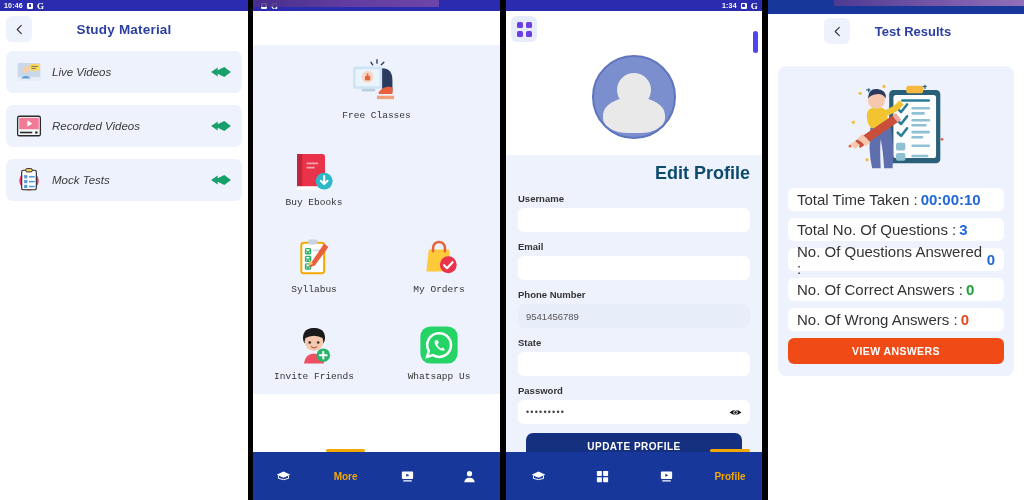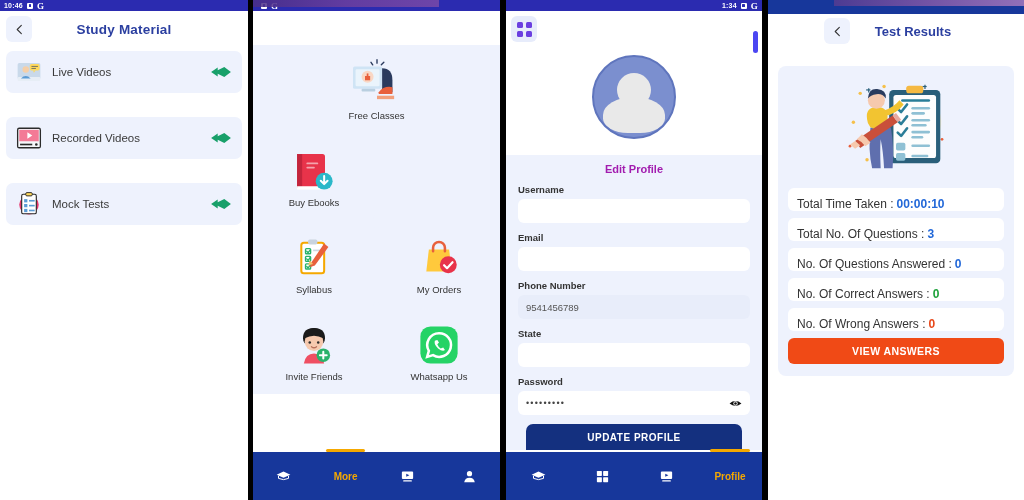"Live Videos" .sm-item { font-style: none -> italic; margin-bottom: 24px -> 12px }
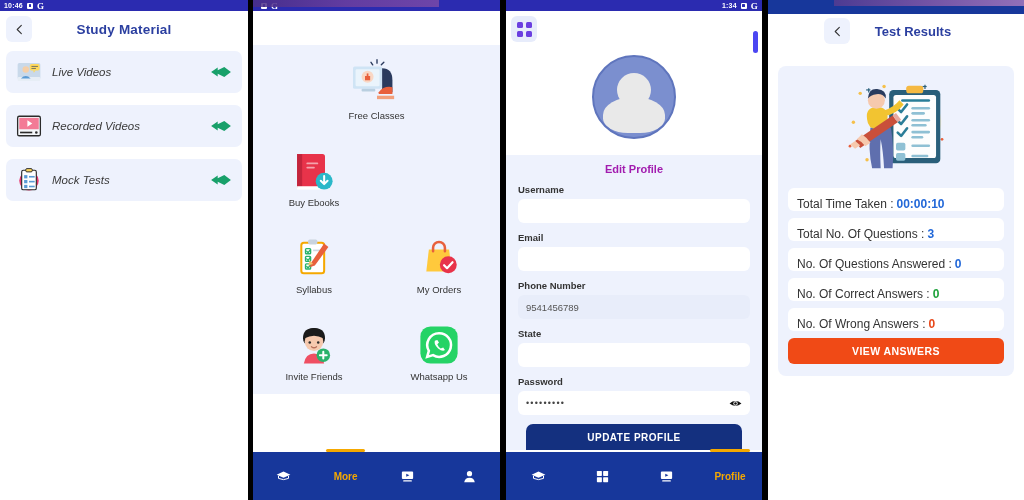"Free Classes" .tile { font-family: none -> Liberation Mono, monospace }
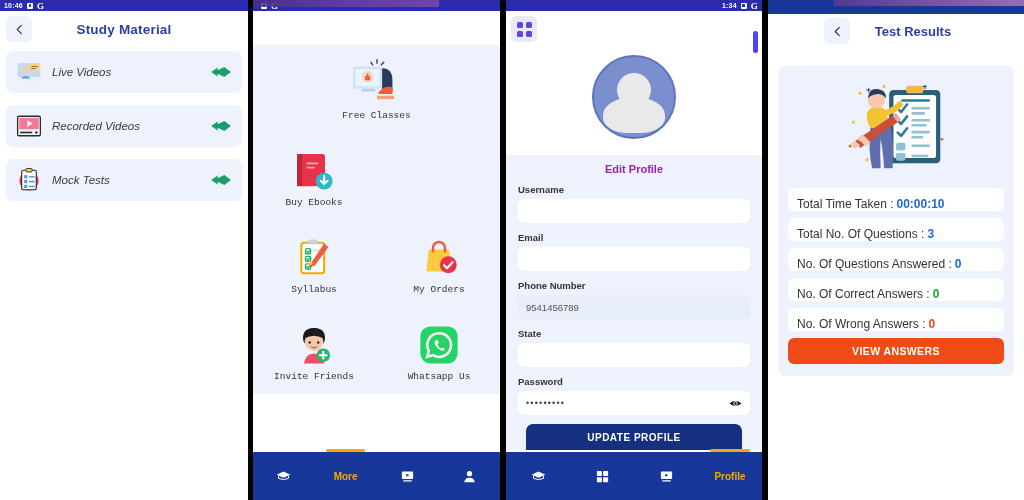"Edit Profile" .form-title { color: #a21caf -> #0c4a6e; font-size: 11px -> 18px; text-align: center -> right }
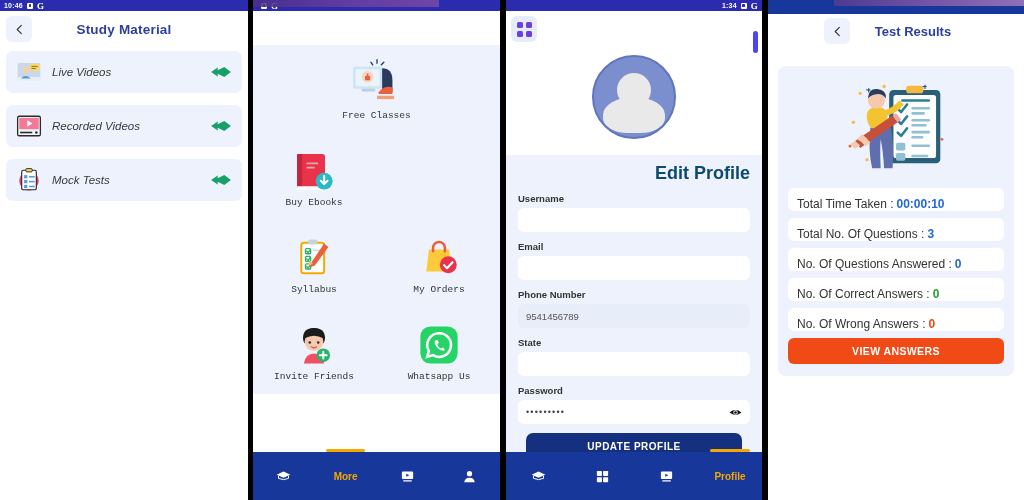"Total Time Taken :" .res-row { align-items: flex-end -> center; font-size: 12px -> 15px }
